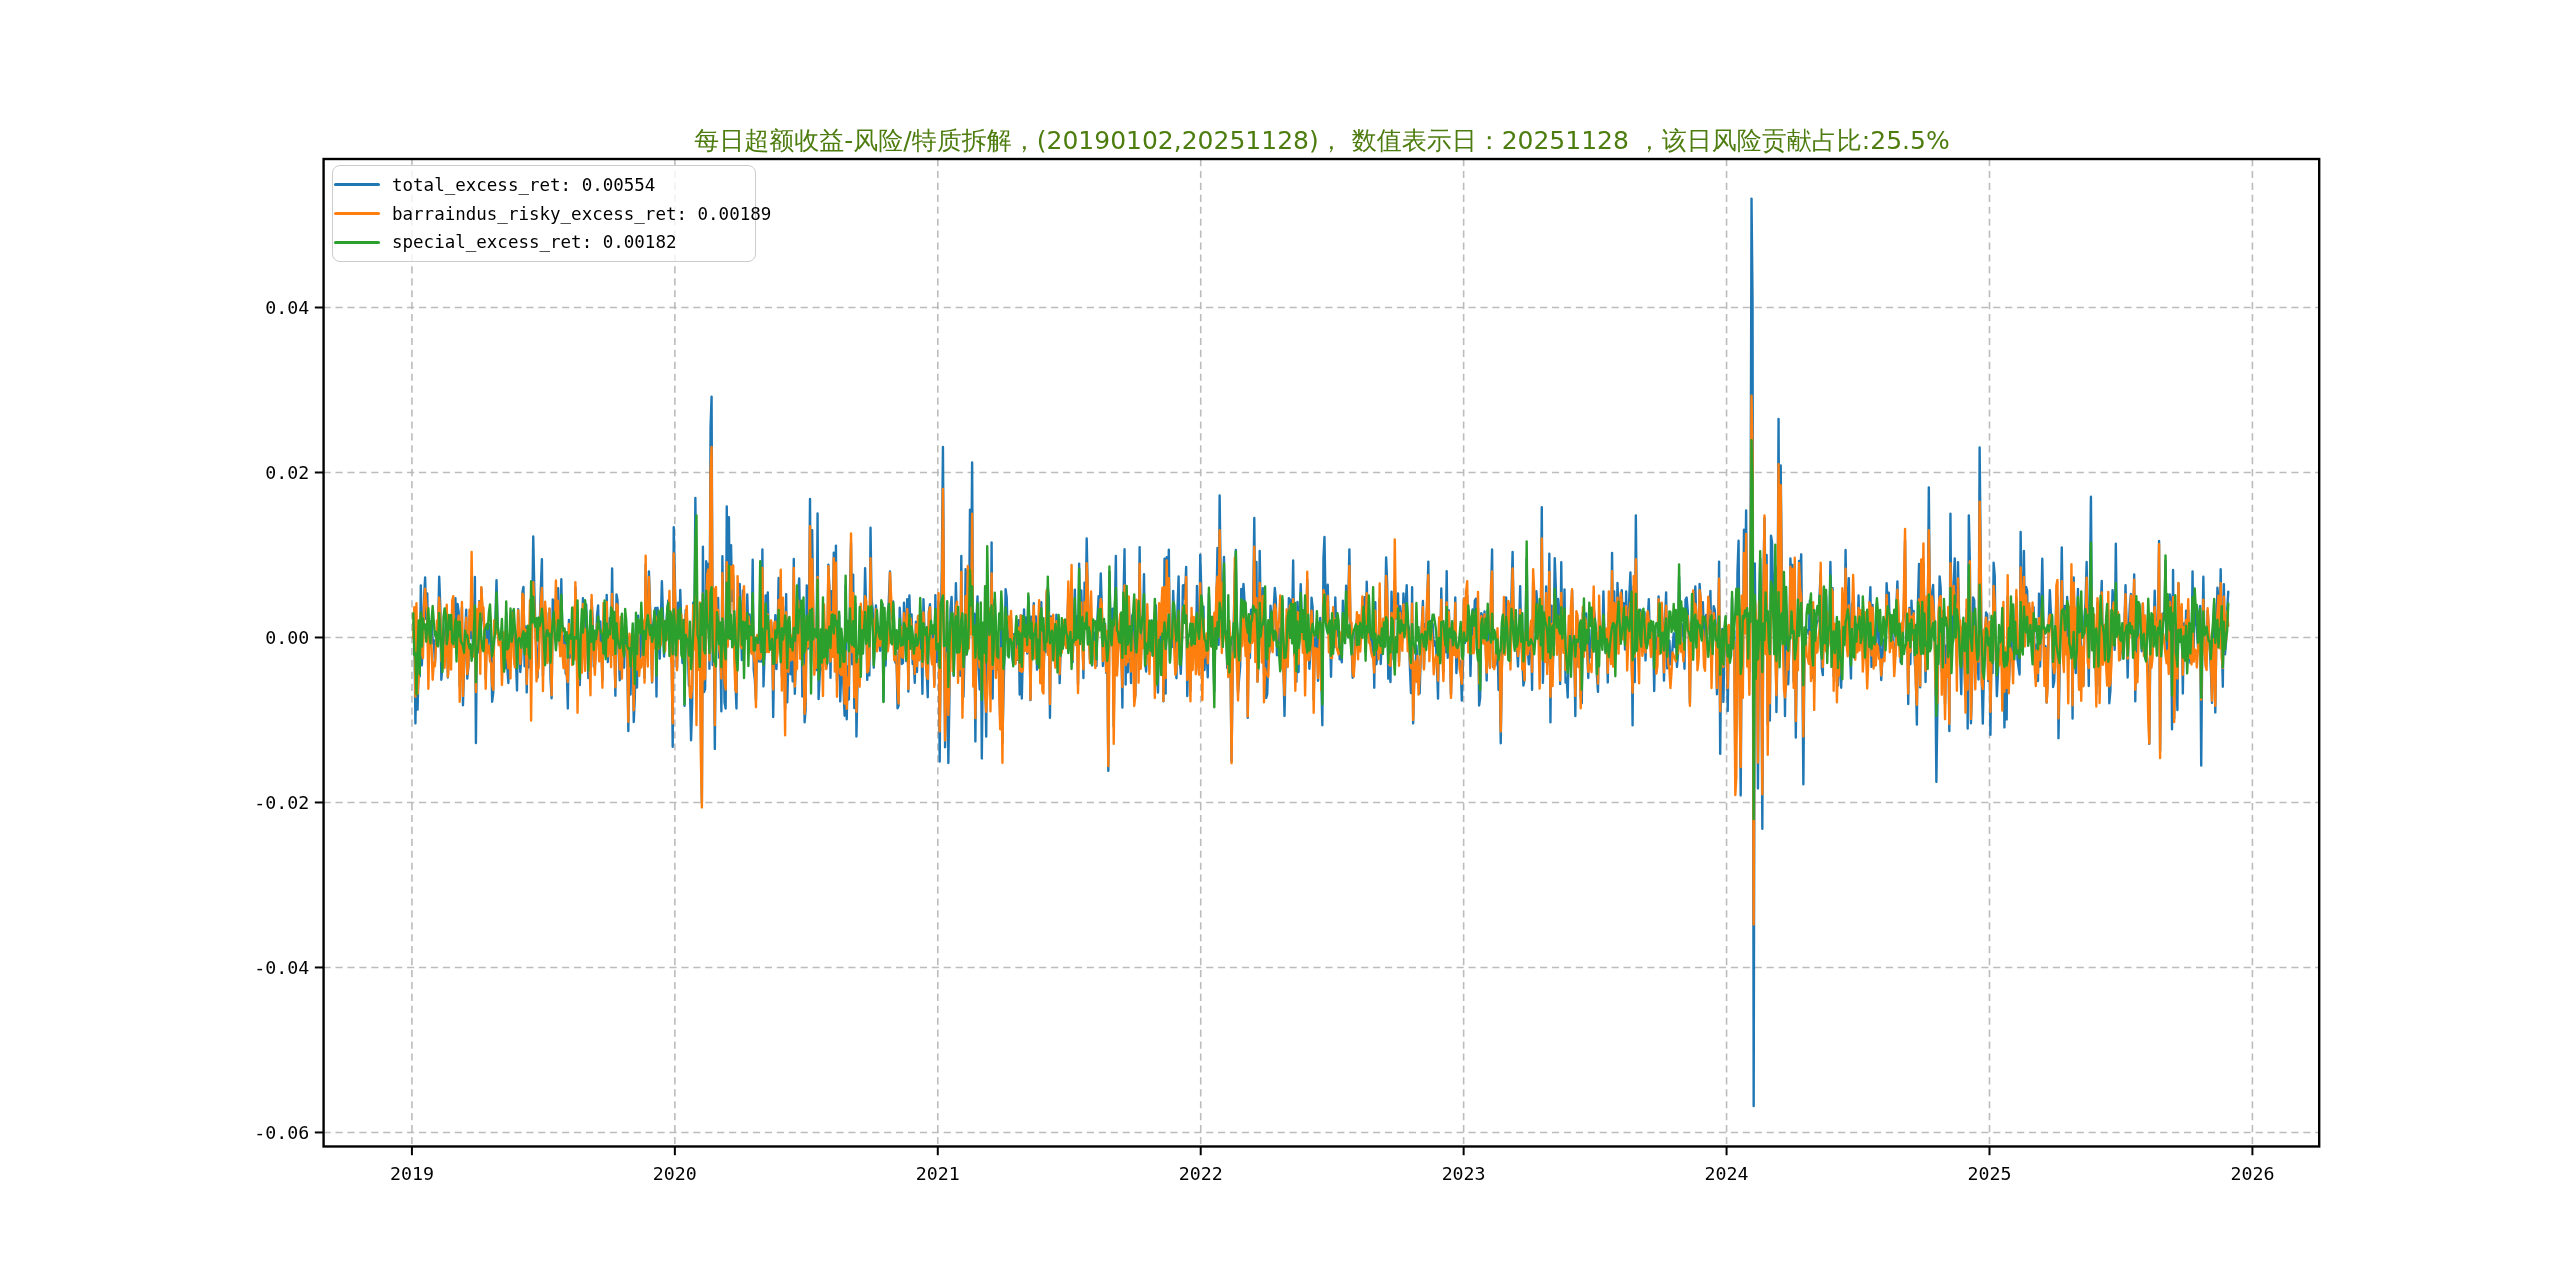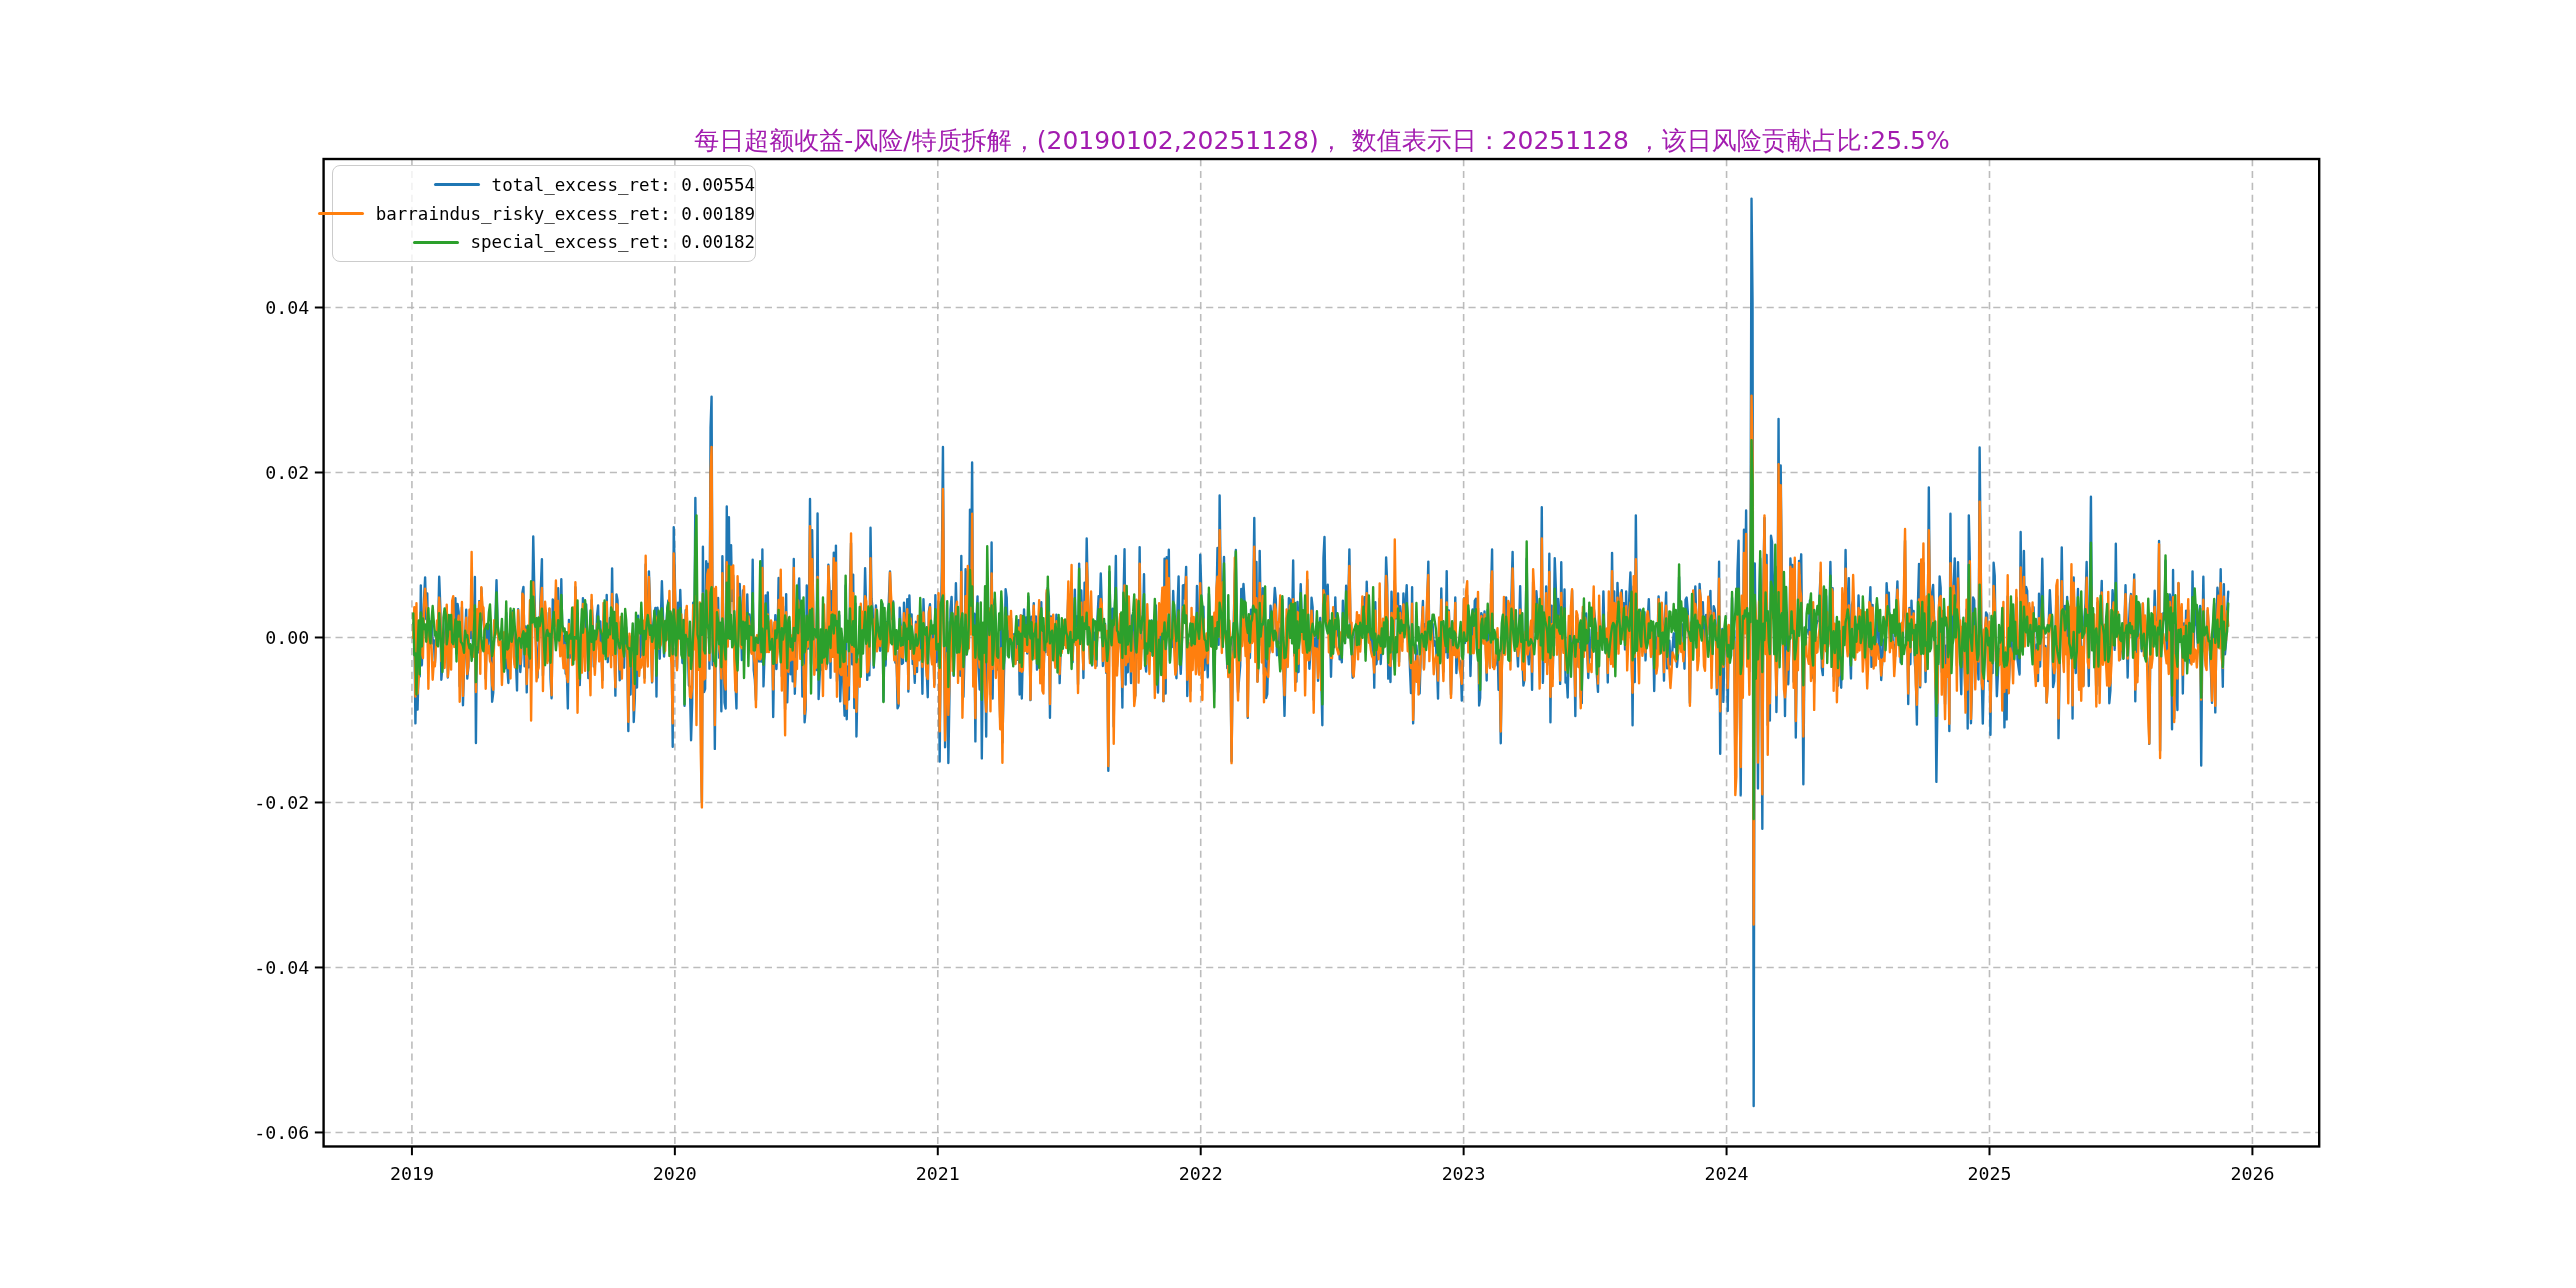"每日超额收益-风险/特质拆解，(20190102,20251128)，" .chart-title { color: #a21caf -> #4d7c0f }
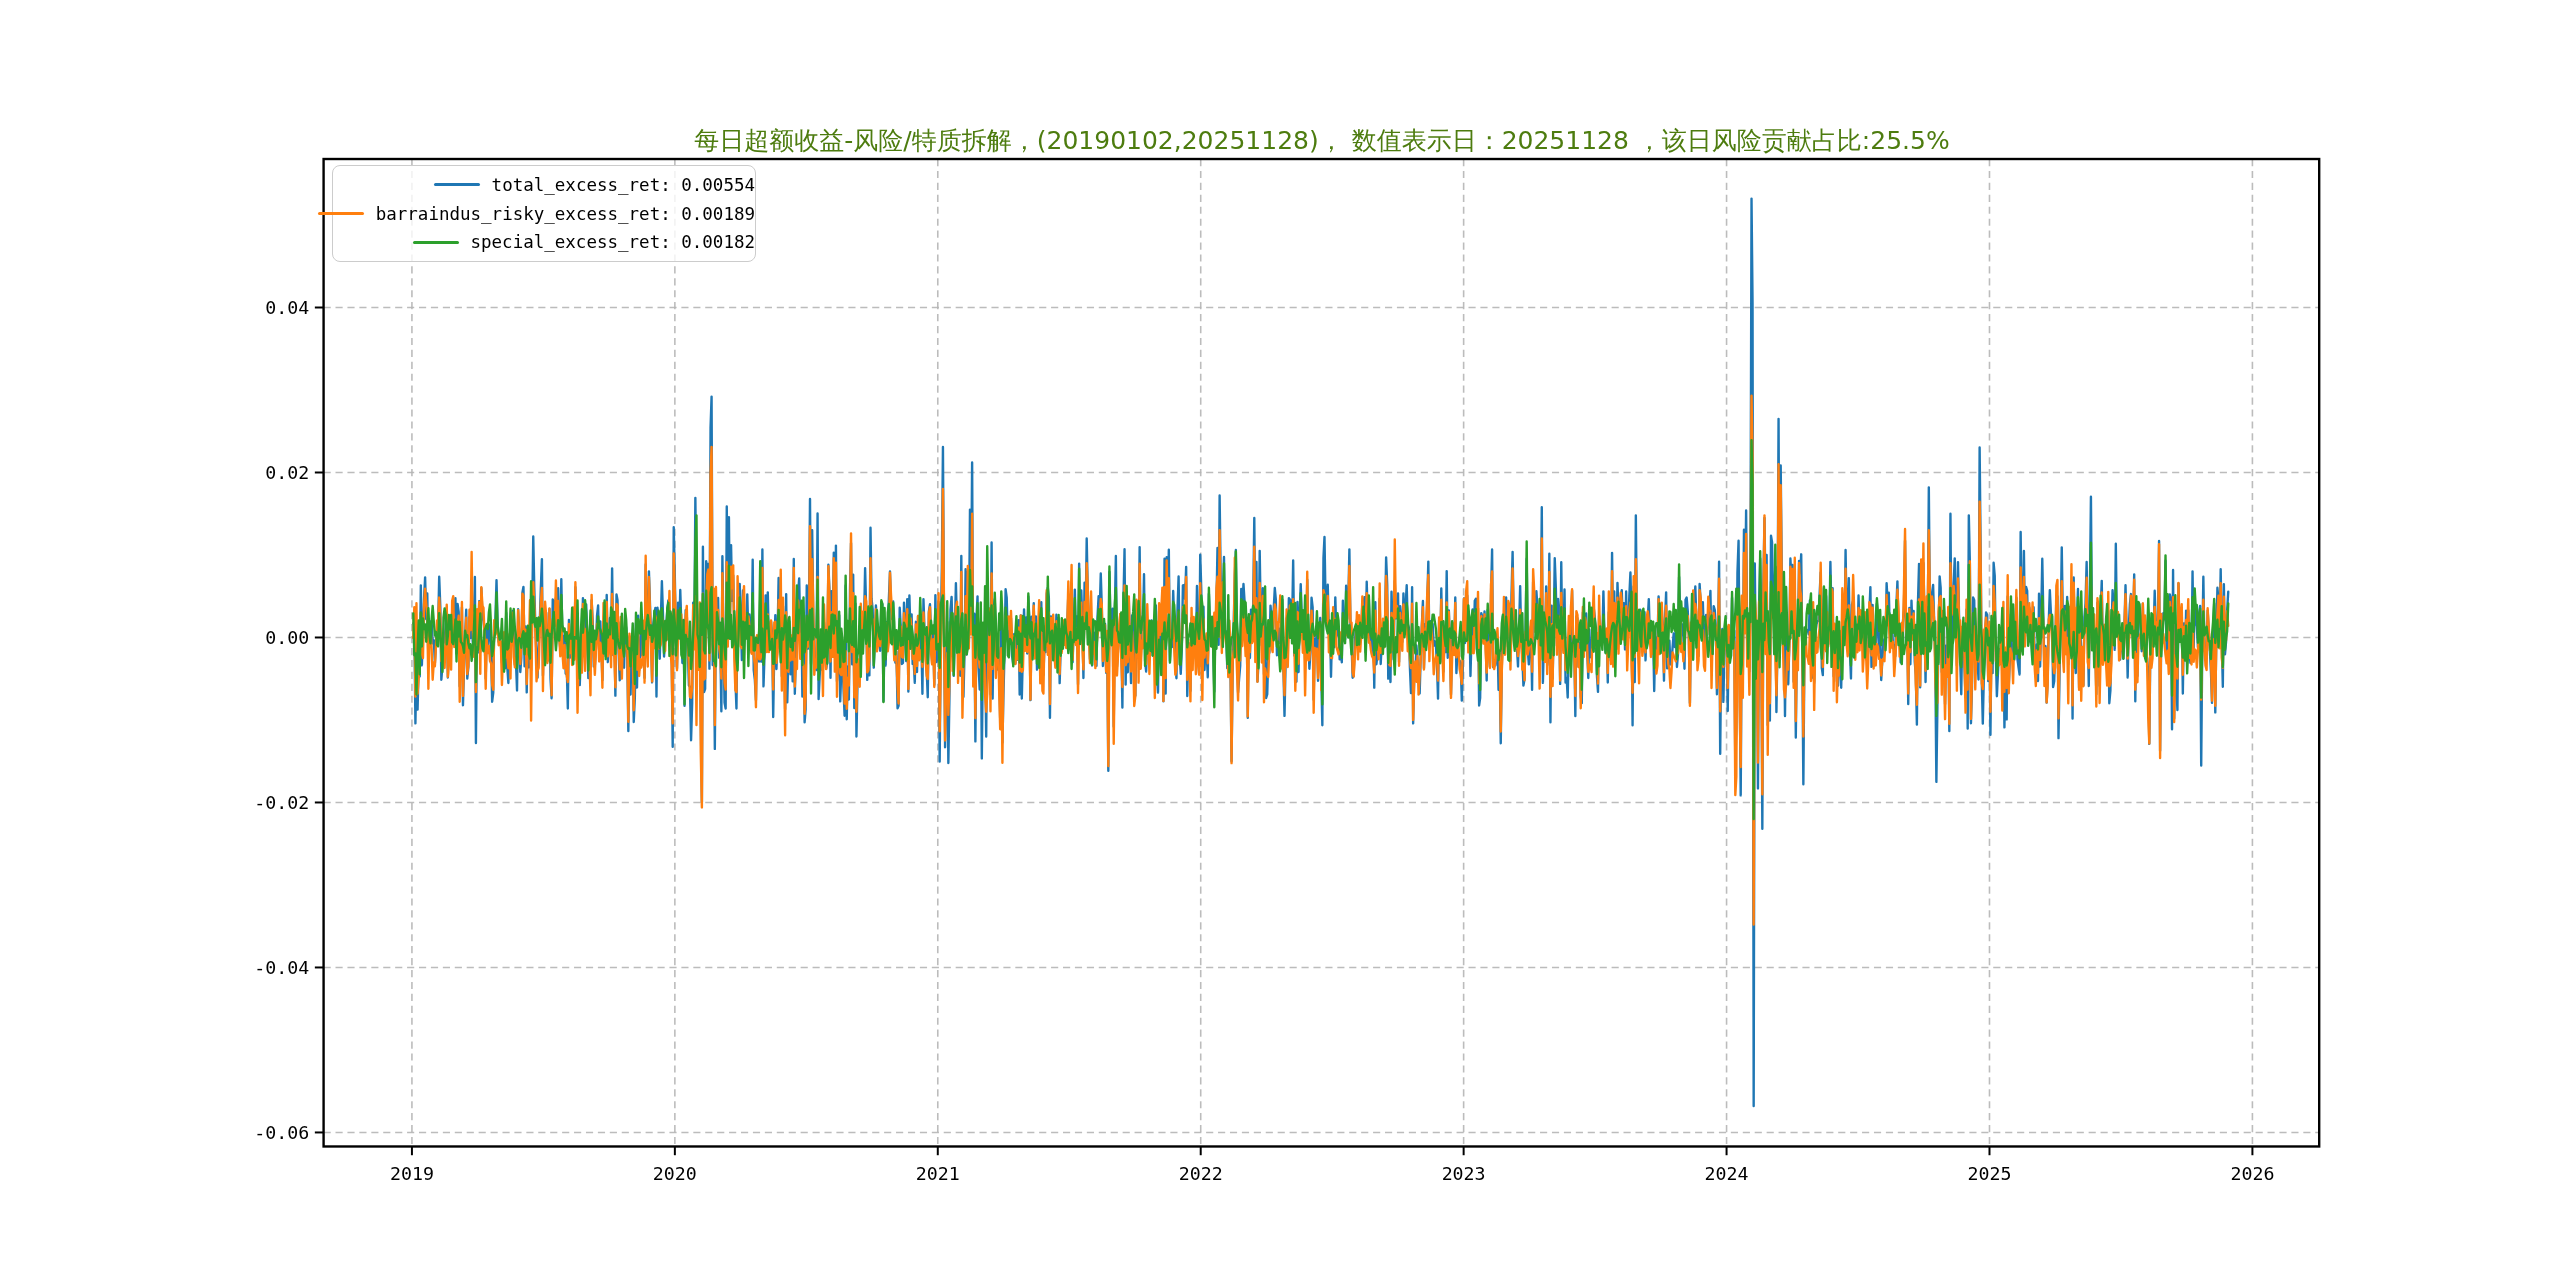"total_excess_ret: 0.00554" .legend { align-items: flex-end -> none; padding-left: 16px -> 1px }
